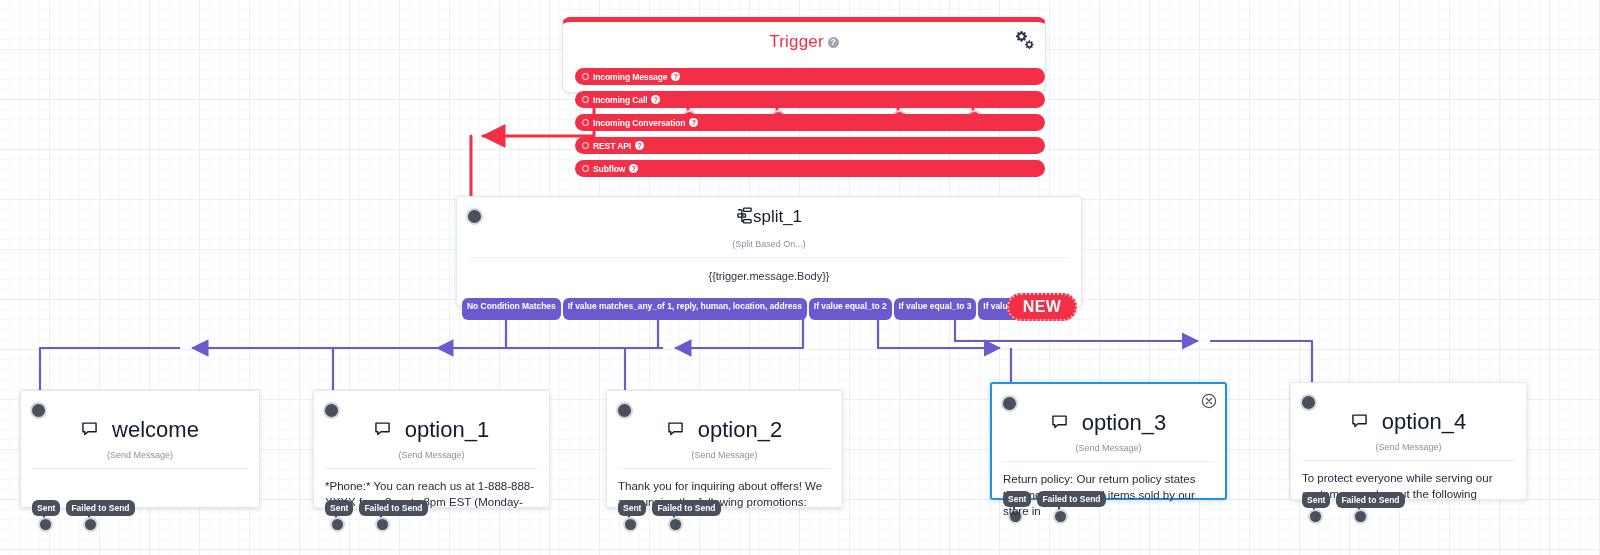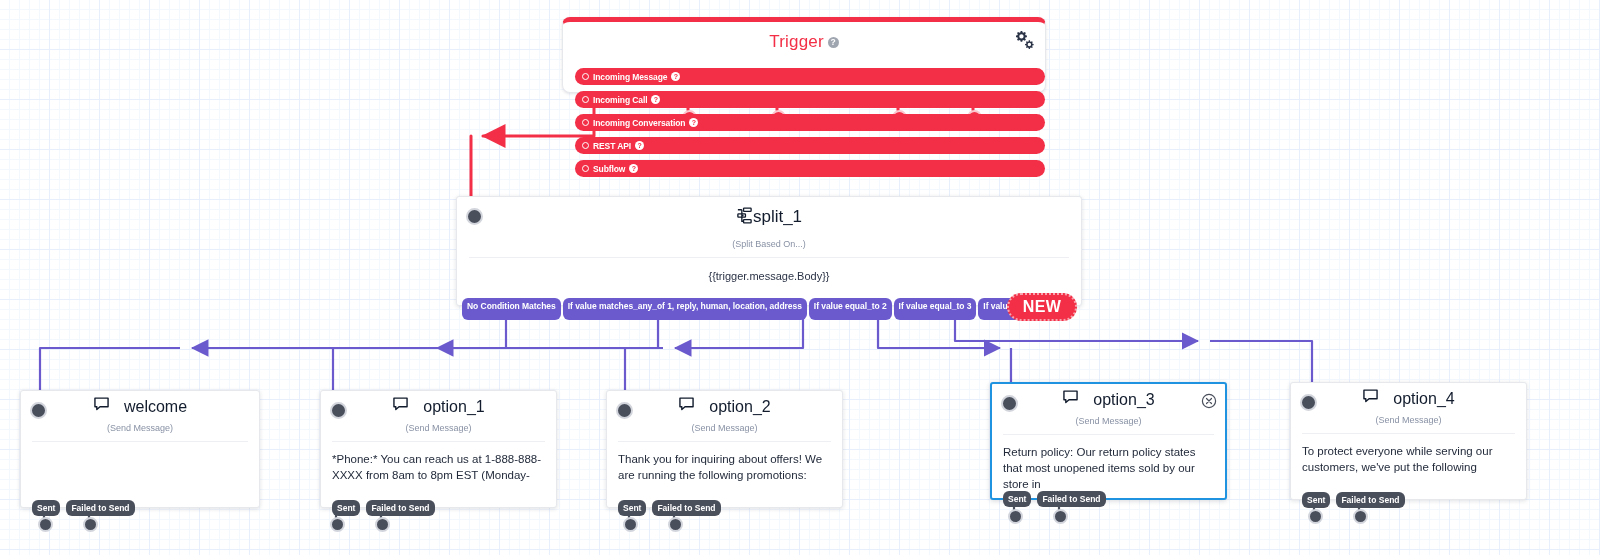"welcome" .msg-title { font-size: 16px -> 22px; padding-top: 6px -> 26px }
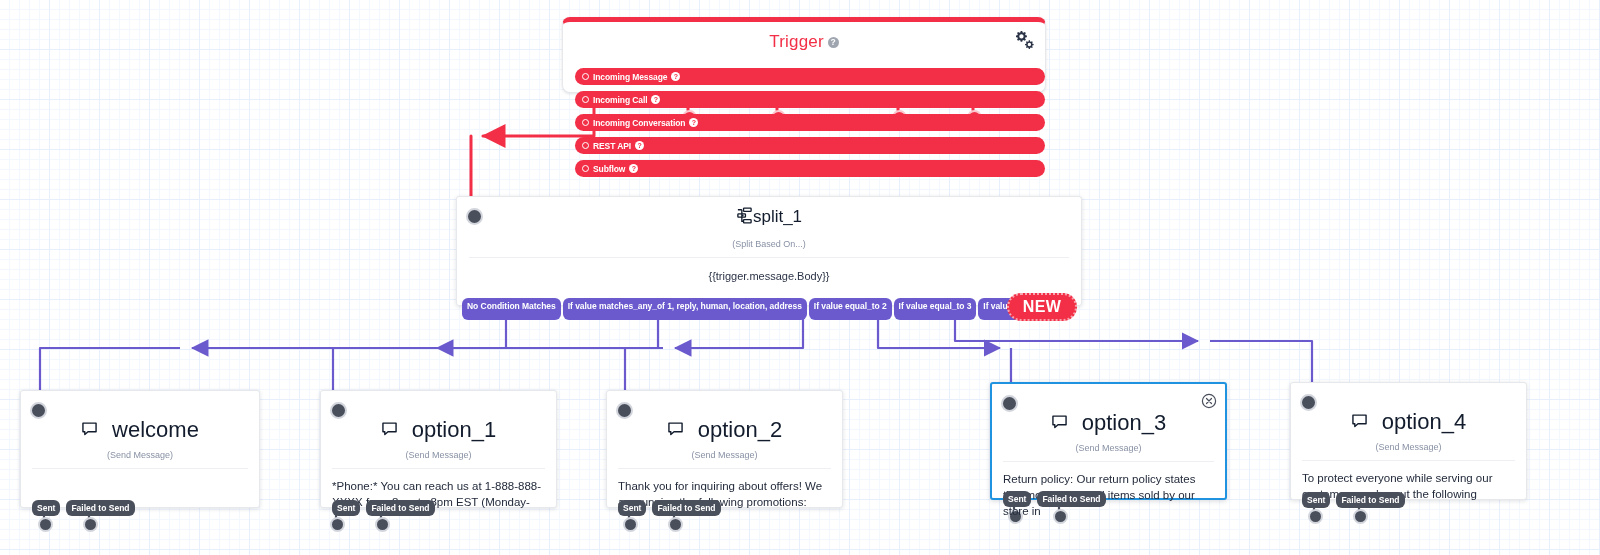"option_1" div.msg-node { margin-left: 7px -> none }
